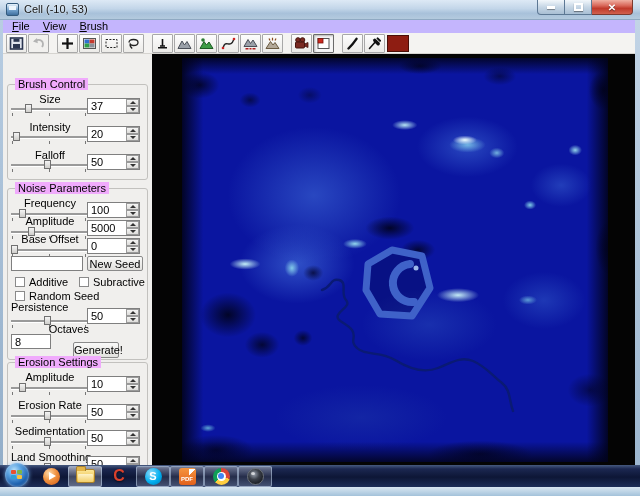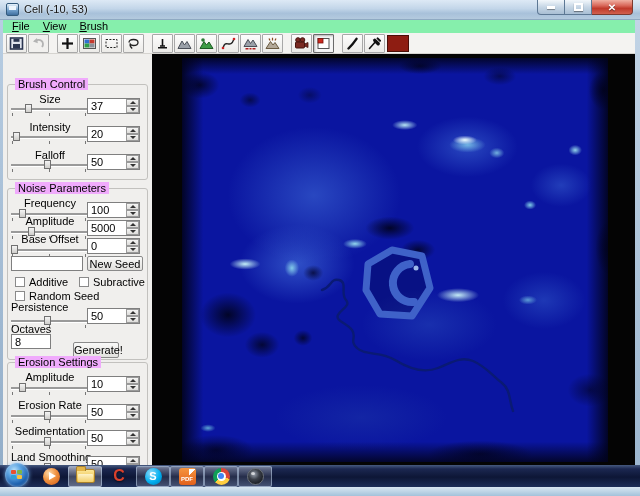"File" .menubar { background: #86efac -> #c4b5fd }
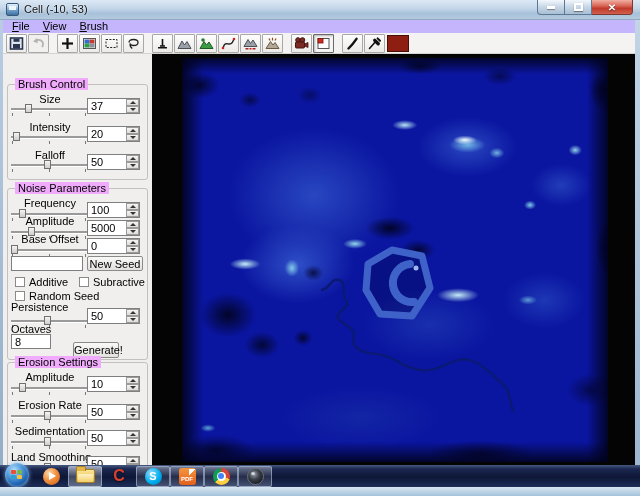"Octaves" div.slabel { text-align: none -> right }
